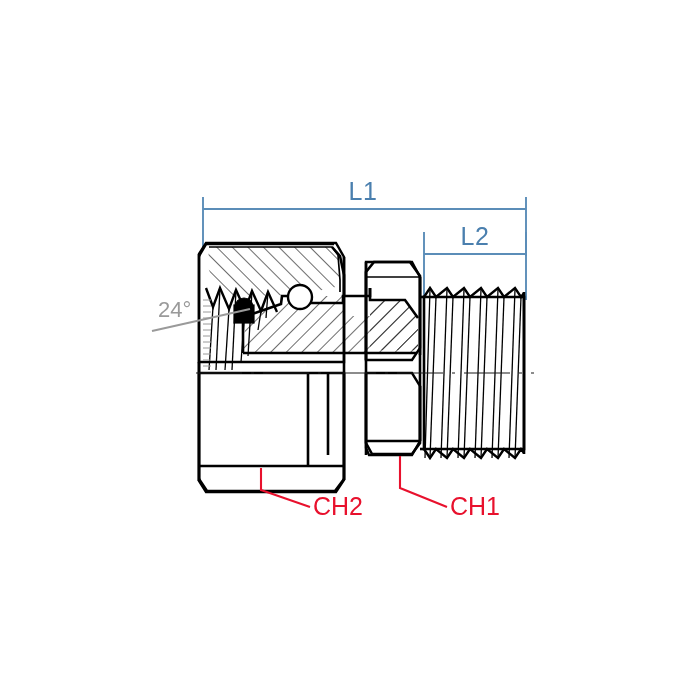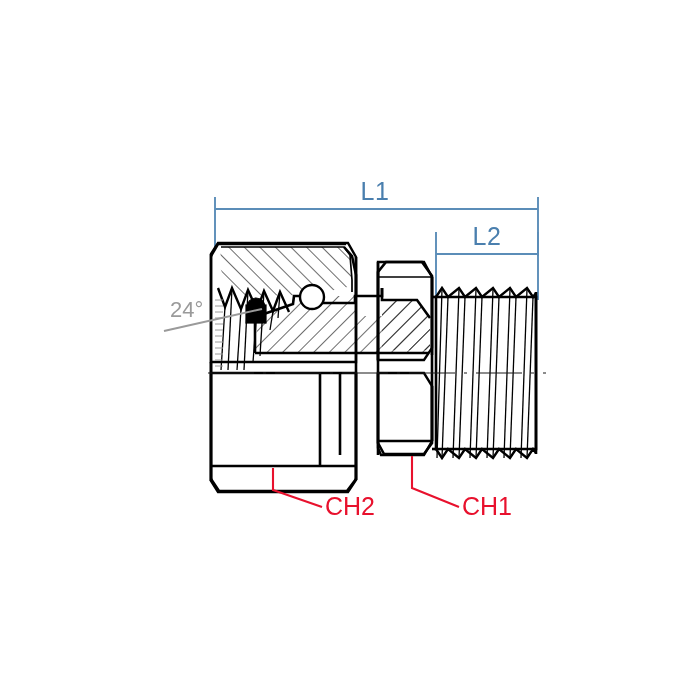"L1" #drawing-root { margin-left: 12px -> none }
